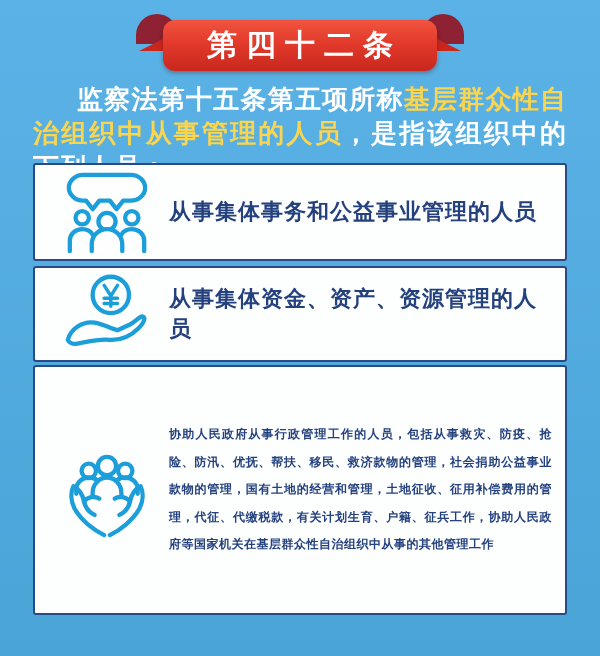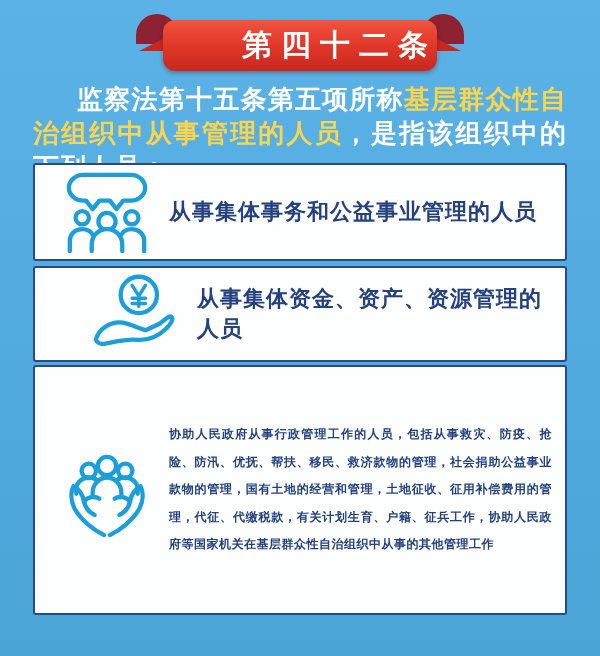"第四十二条" .band { justify-content: flex-end -> center }
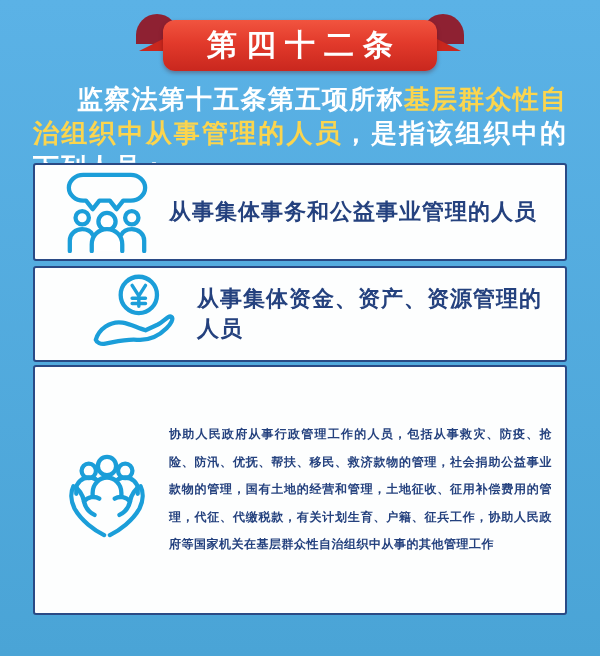"从事集体资金、资产、资源管理的人员" .card-2 { padding-left: 28px -> none }
